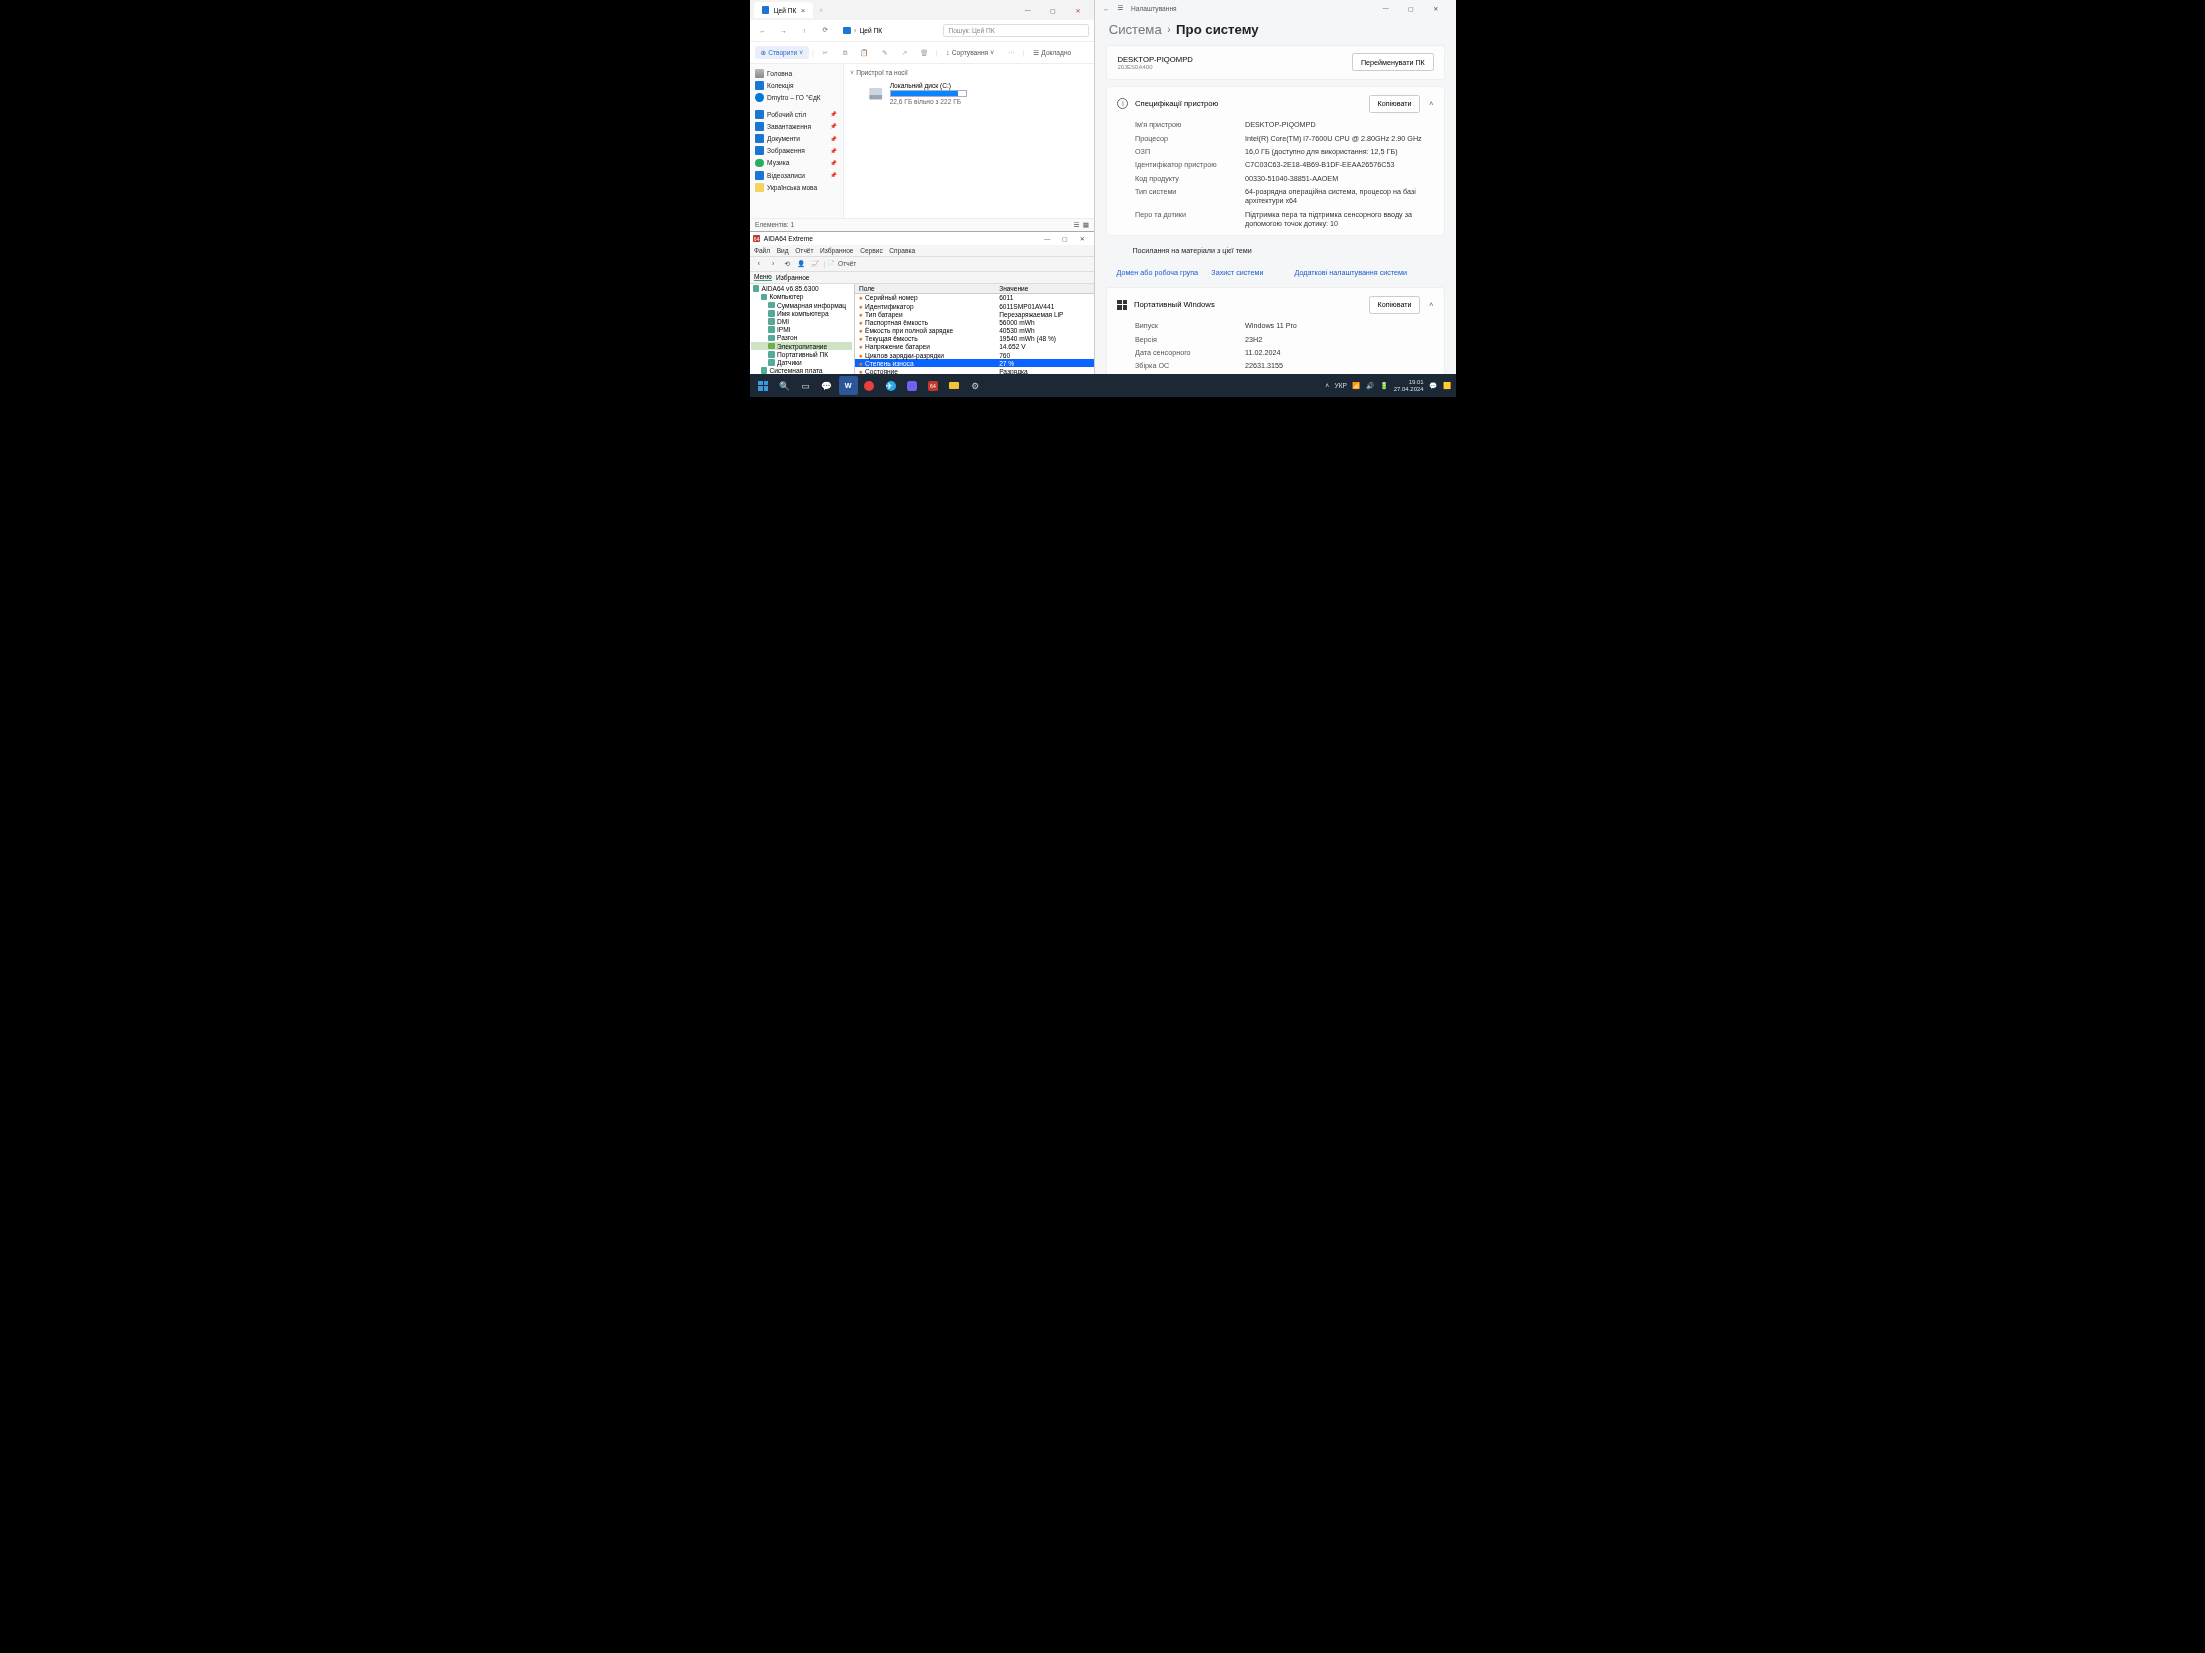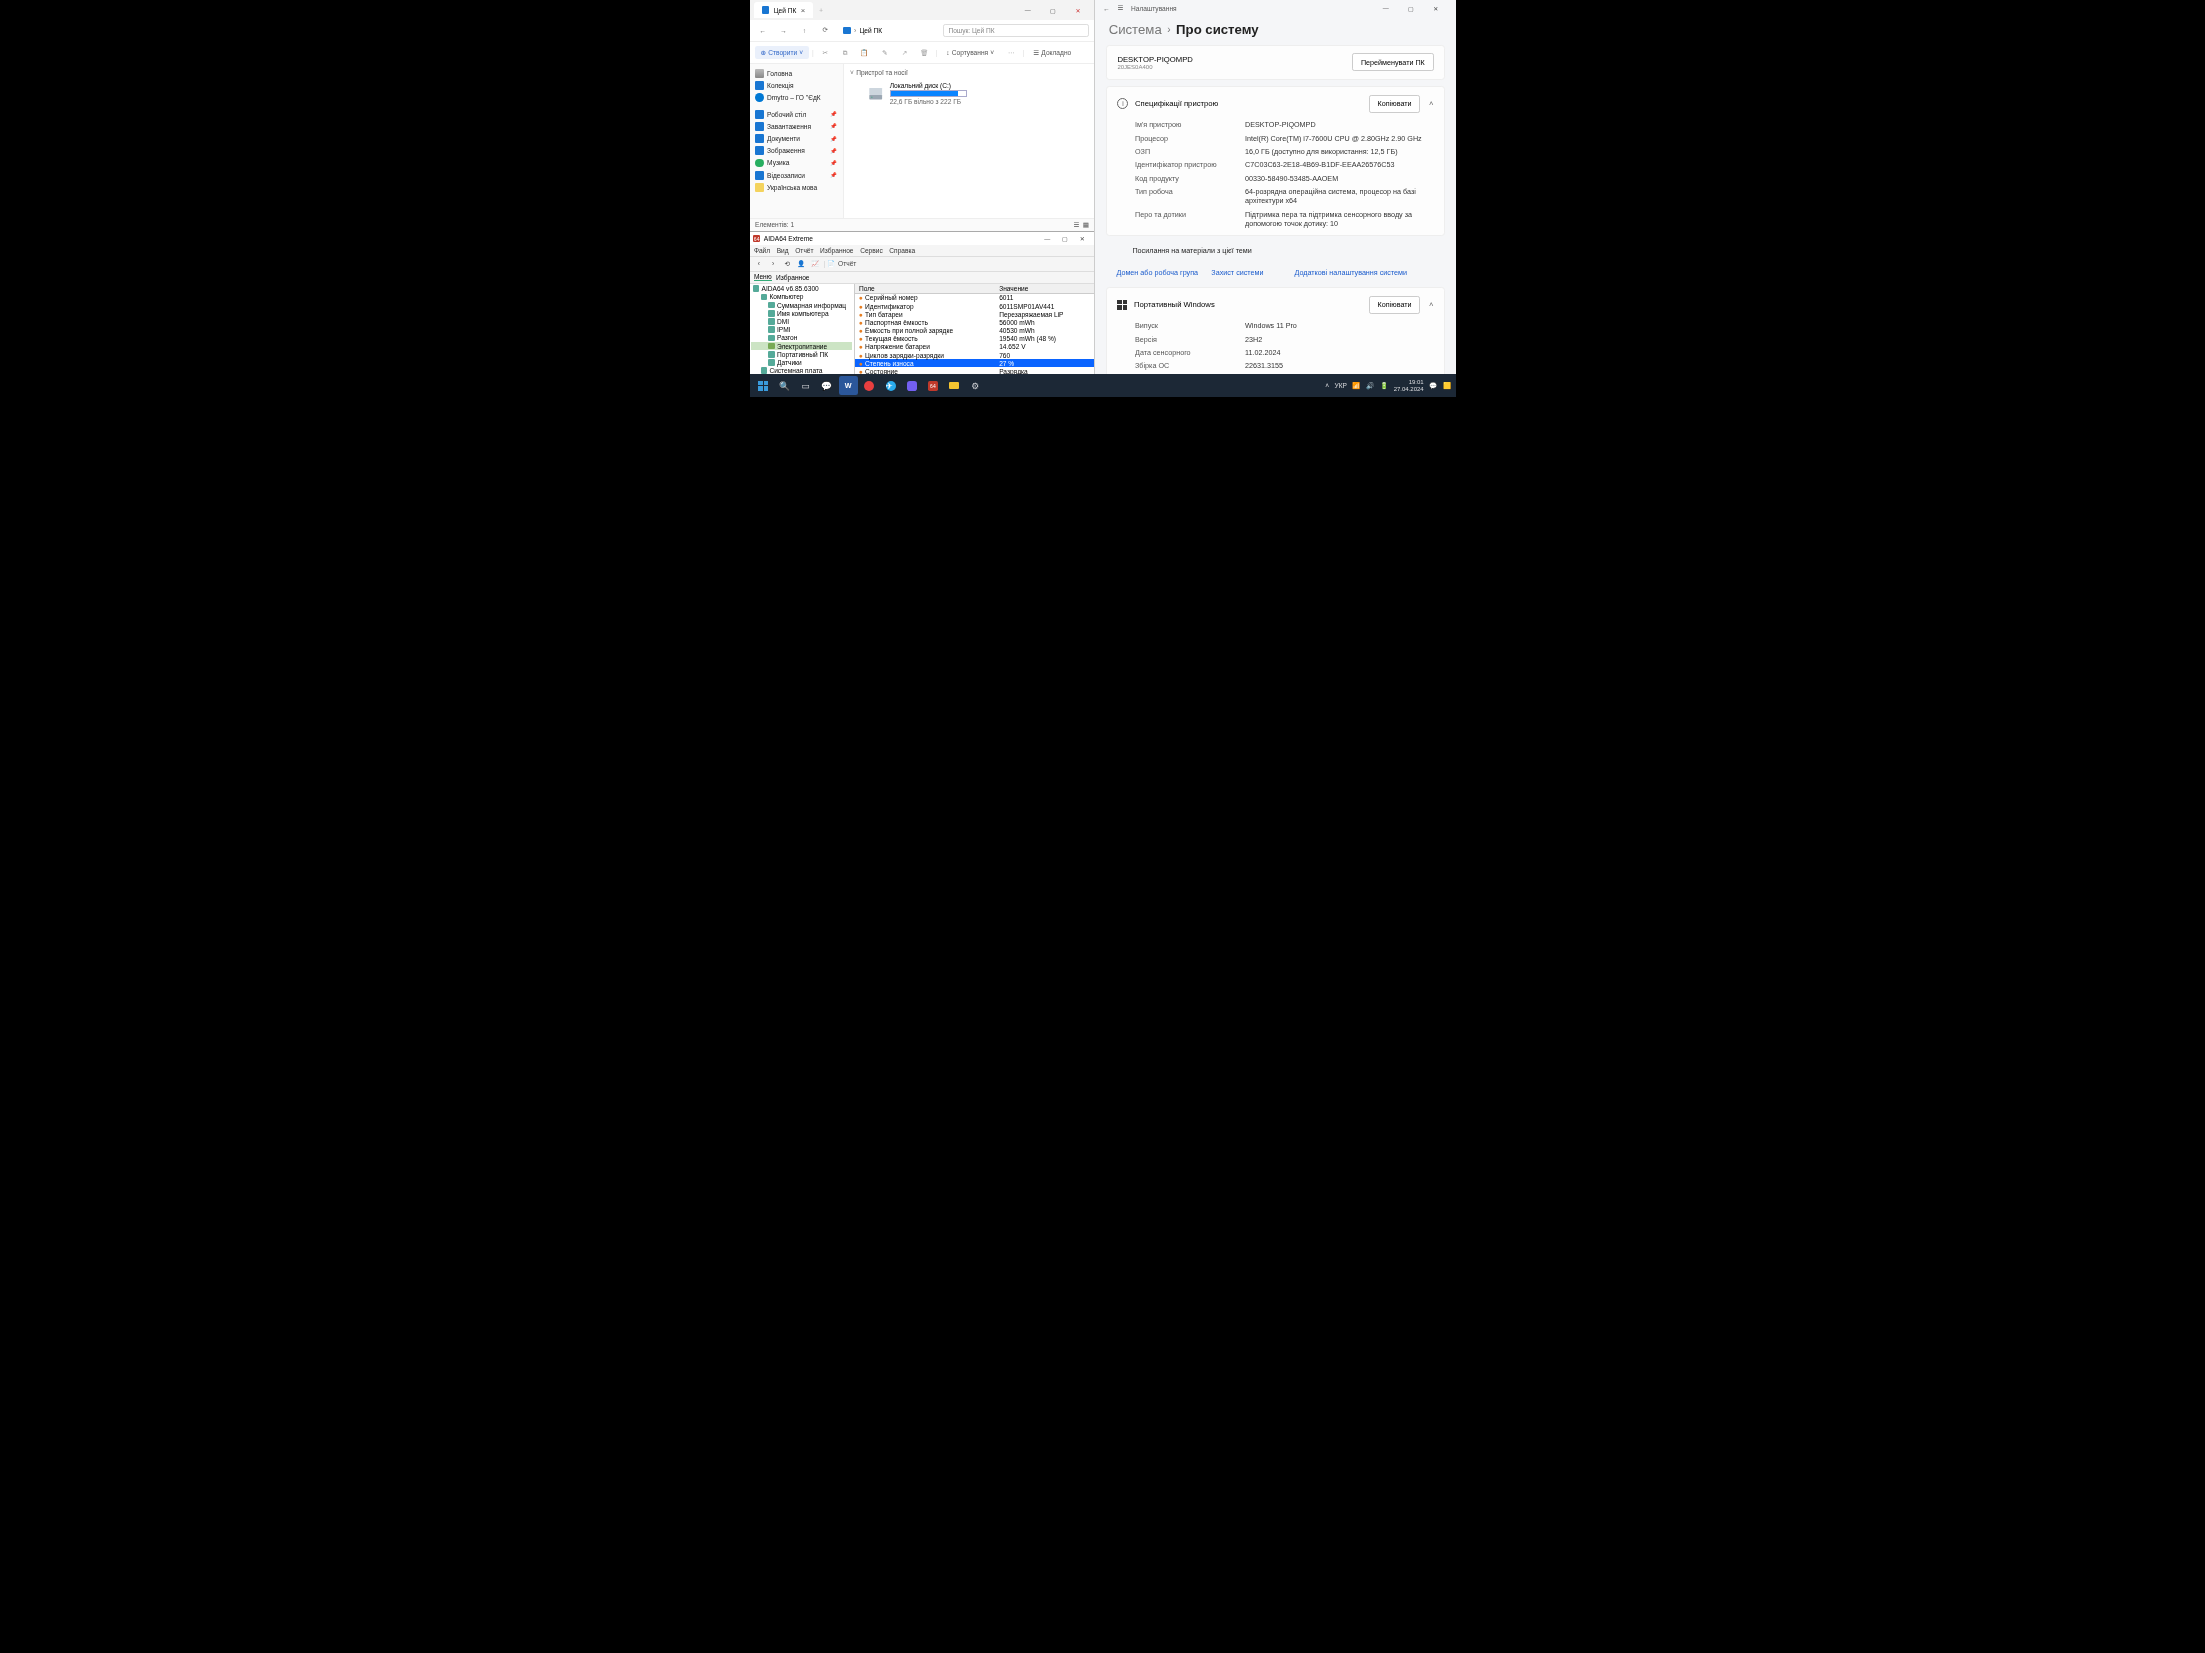"00330-58490-53485-AAOEM" div { text: 00330-58490-53485-AAOEM -> 00330-51040-38851-AAOEM }
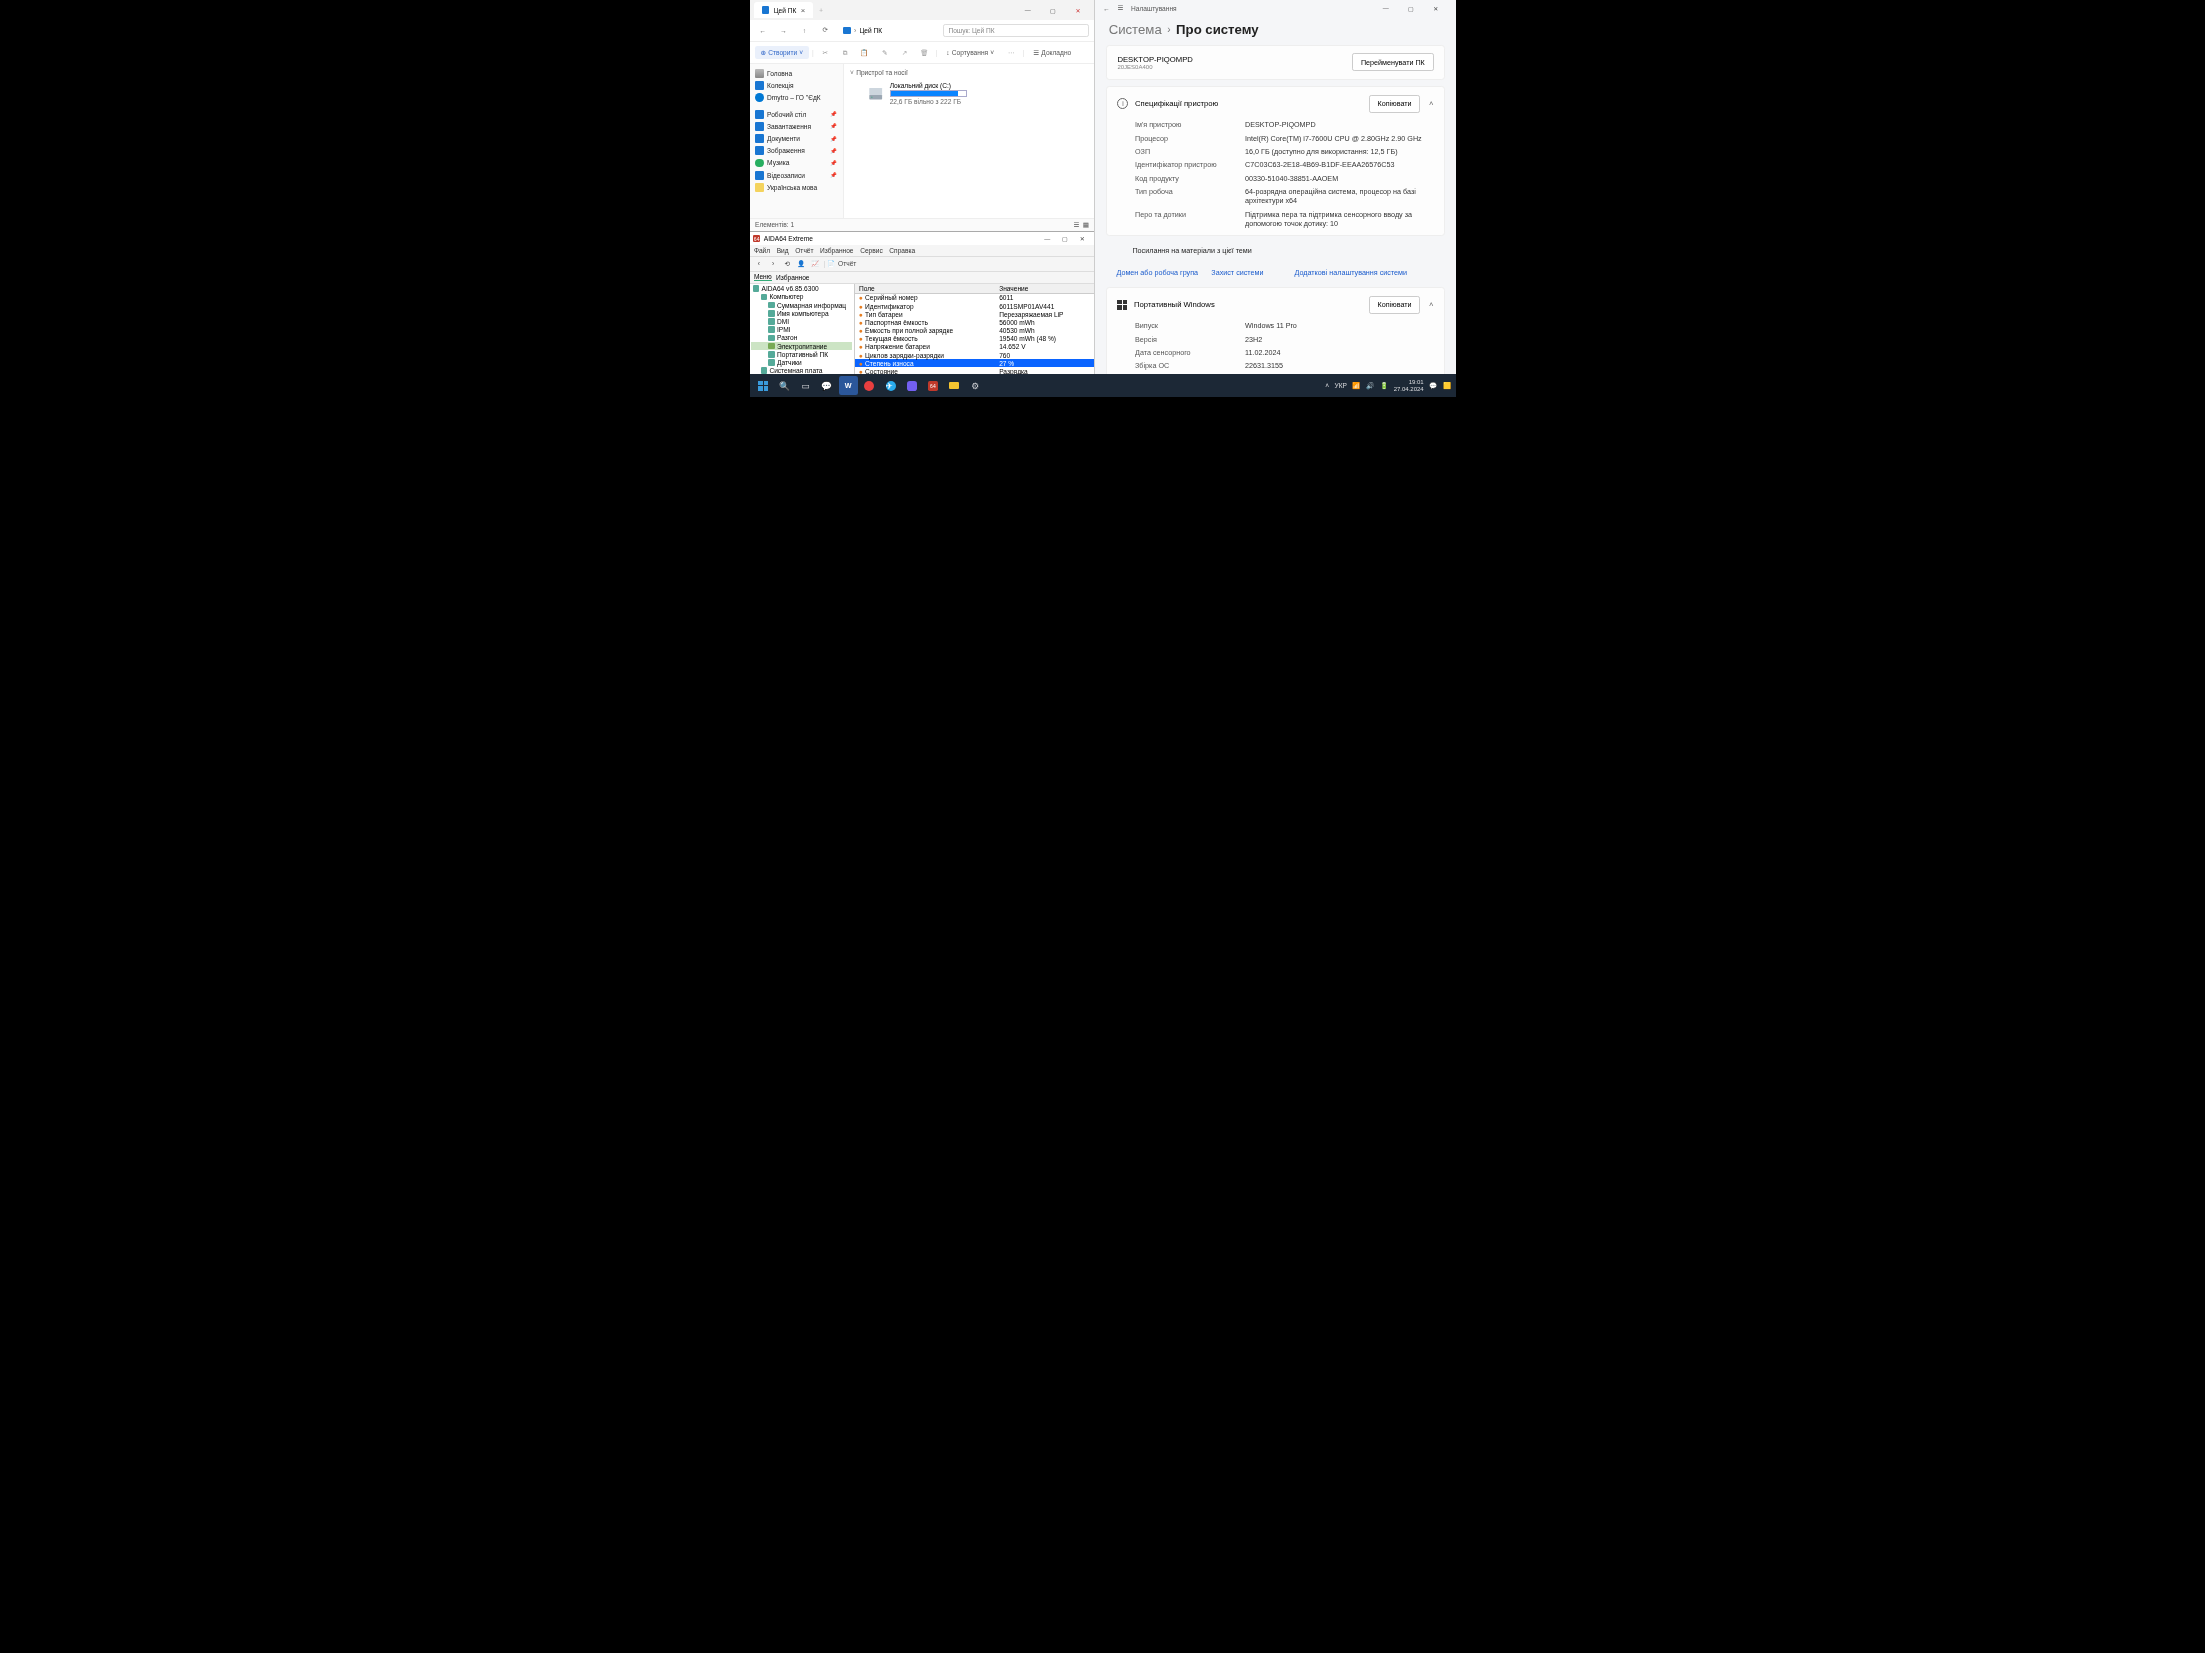"Тип робоча" div.k { text: робоча -> системи }
